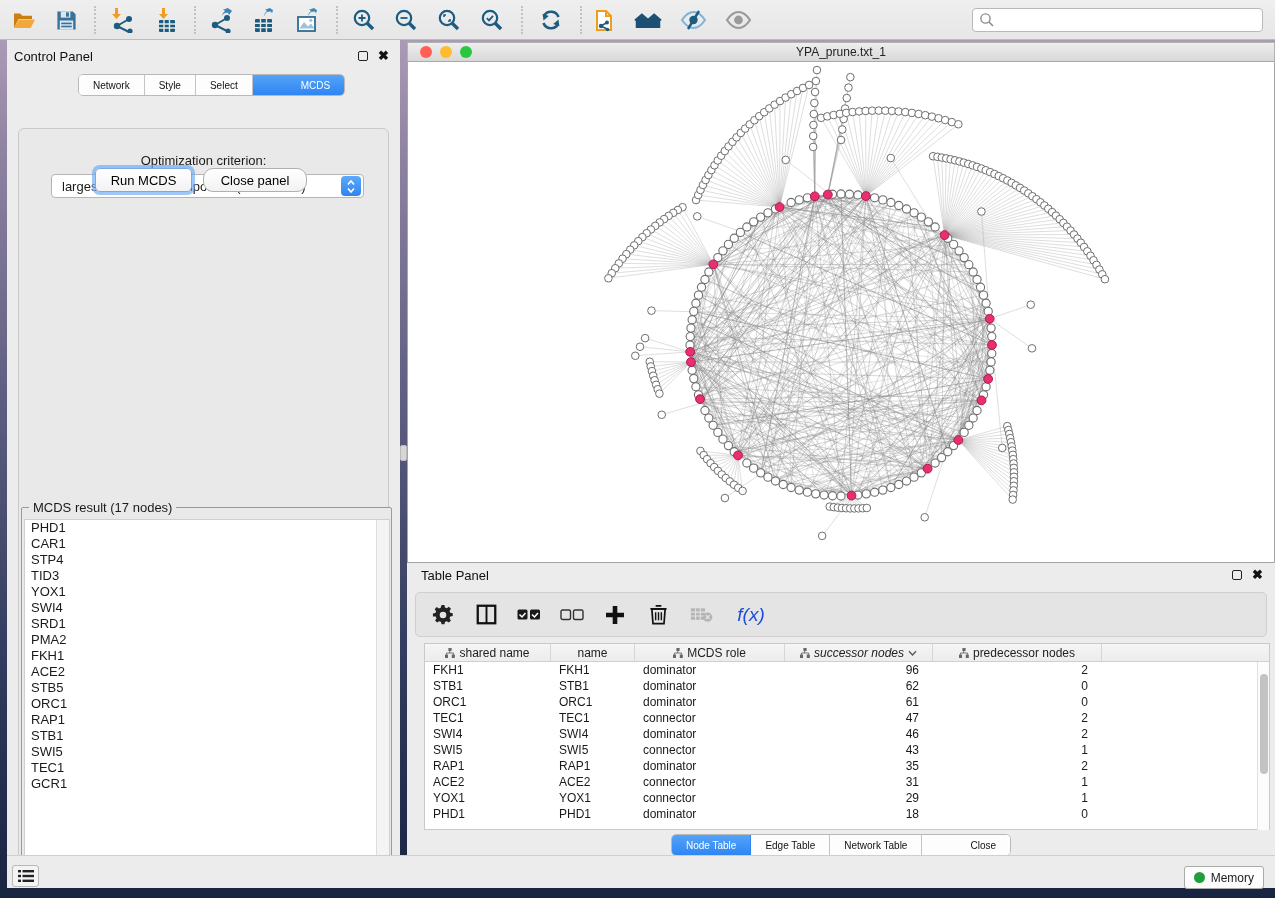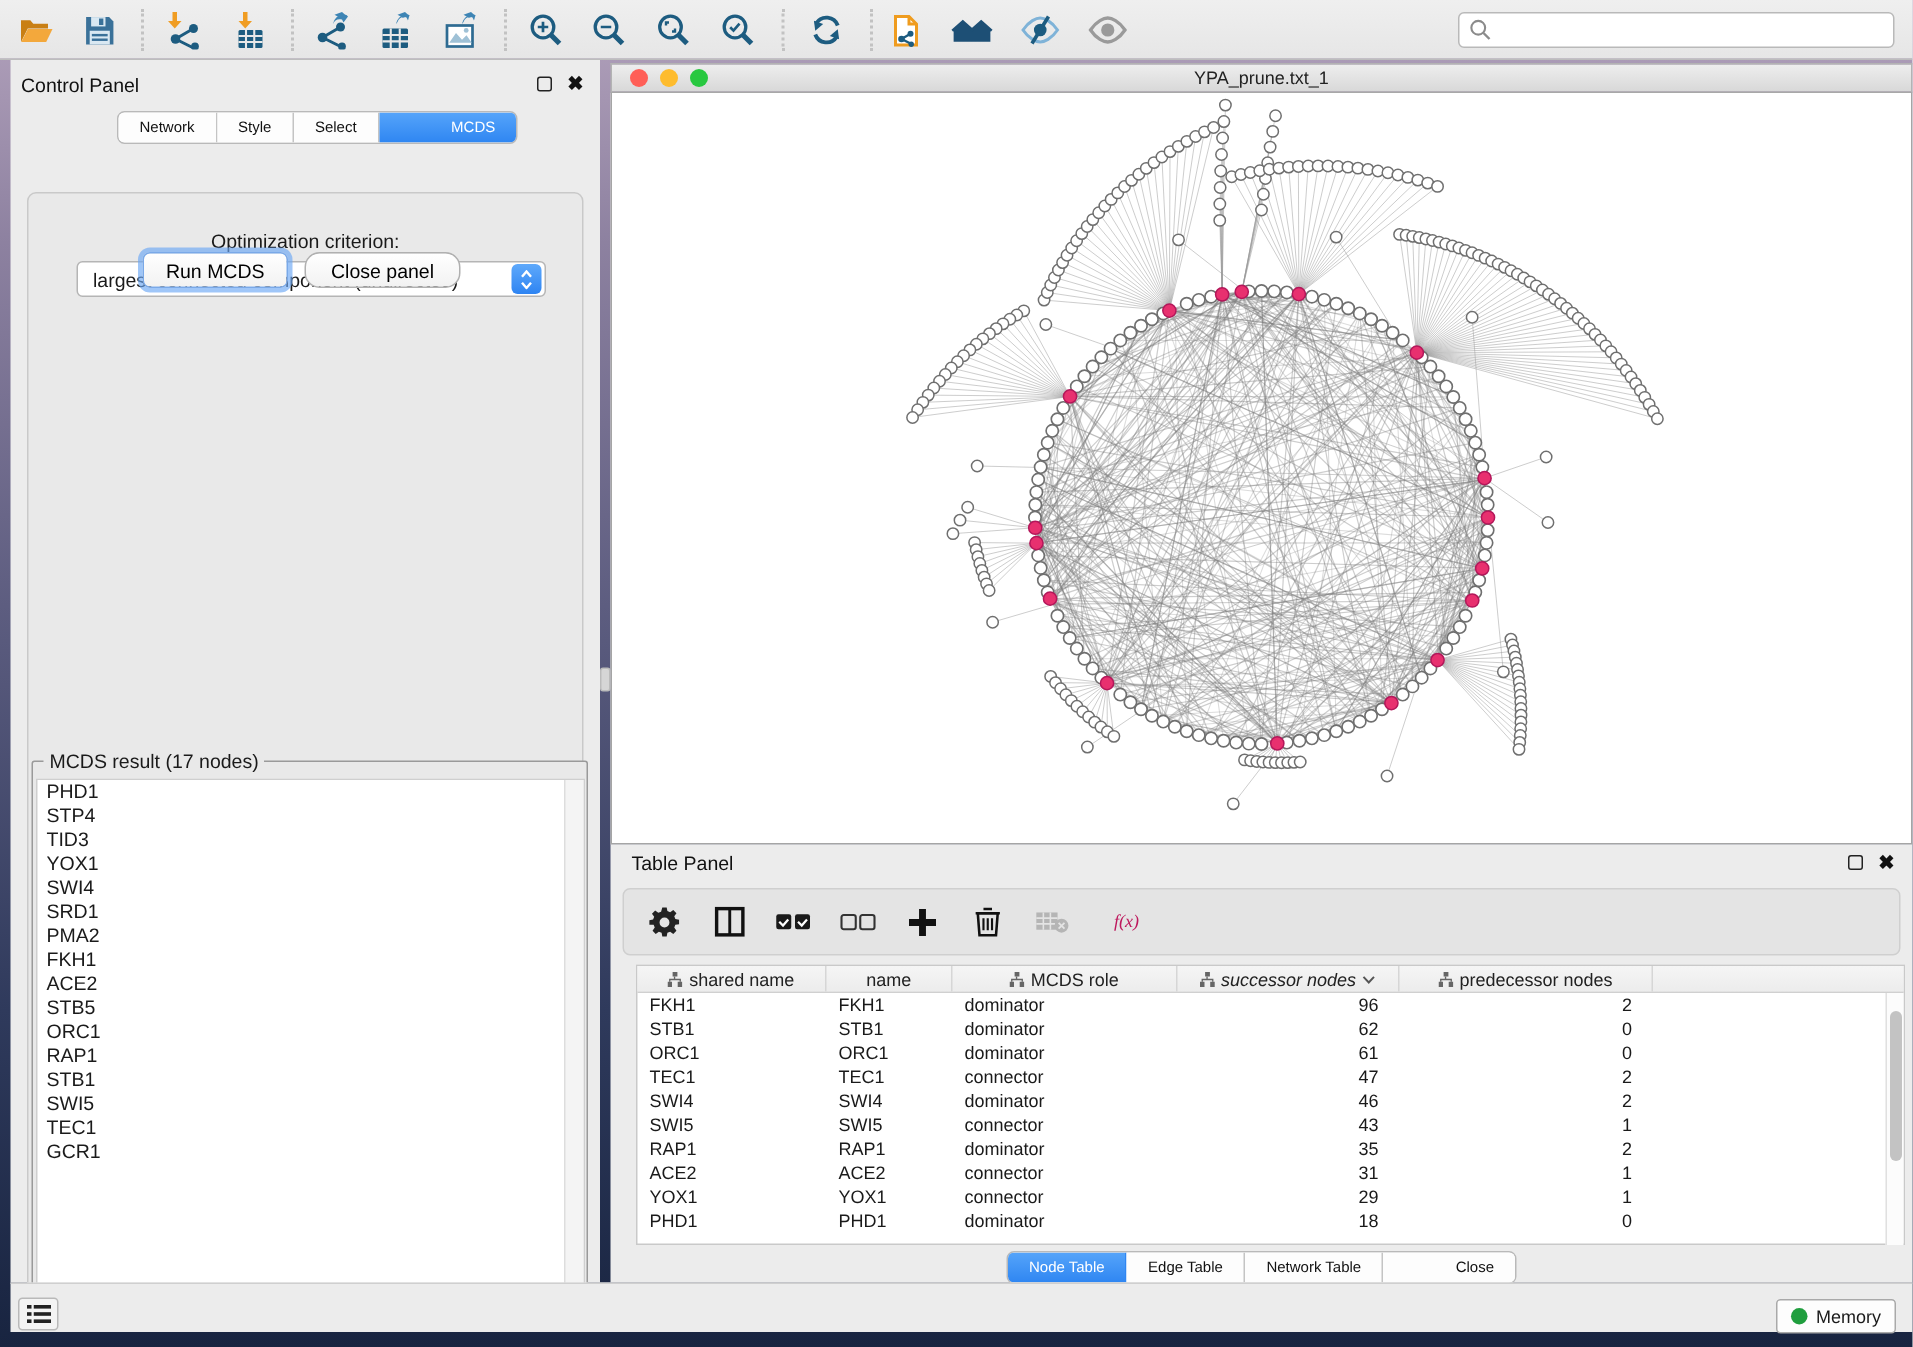"CAR1" div.mcds-item { html: none -> <div>CAR1</div> }
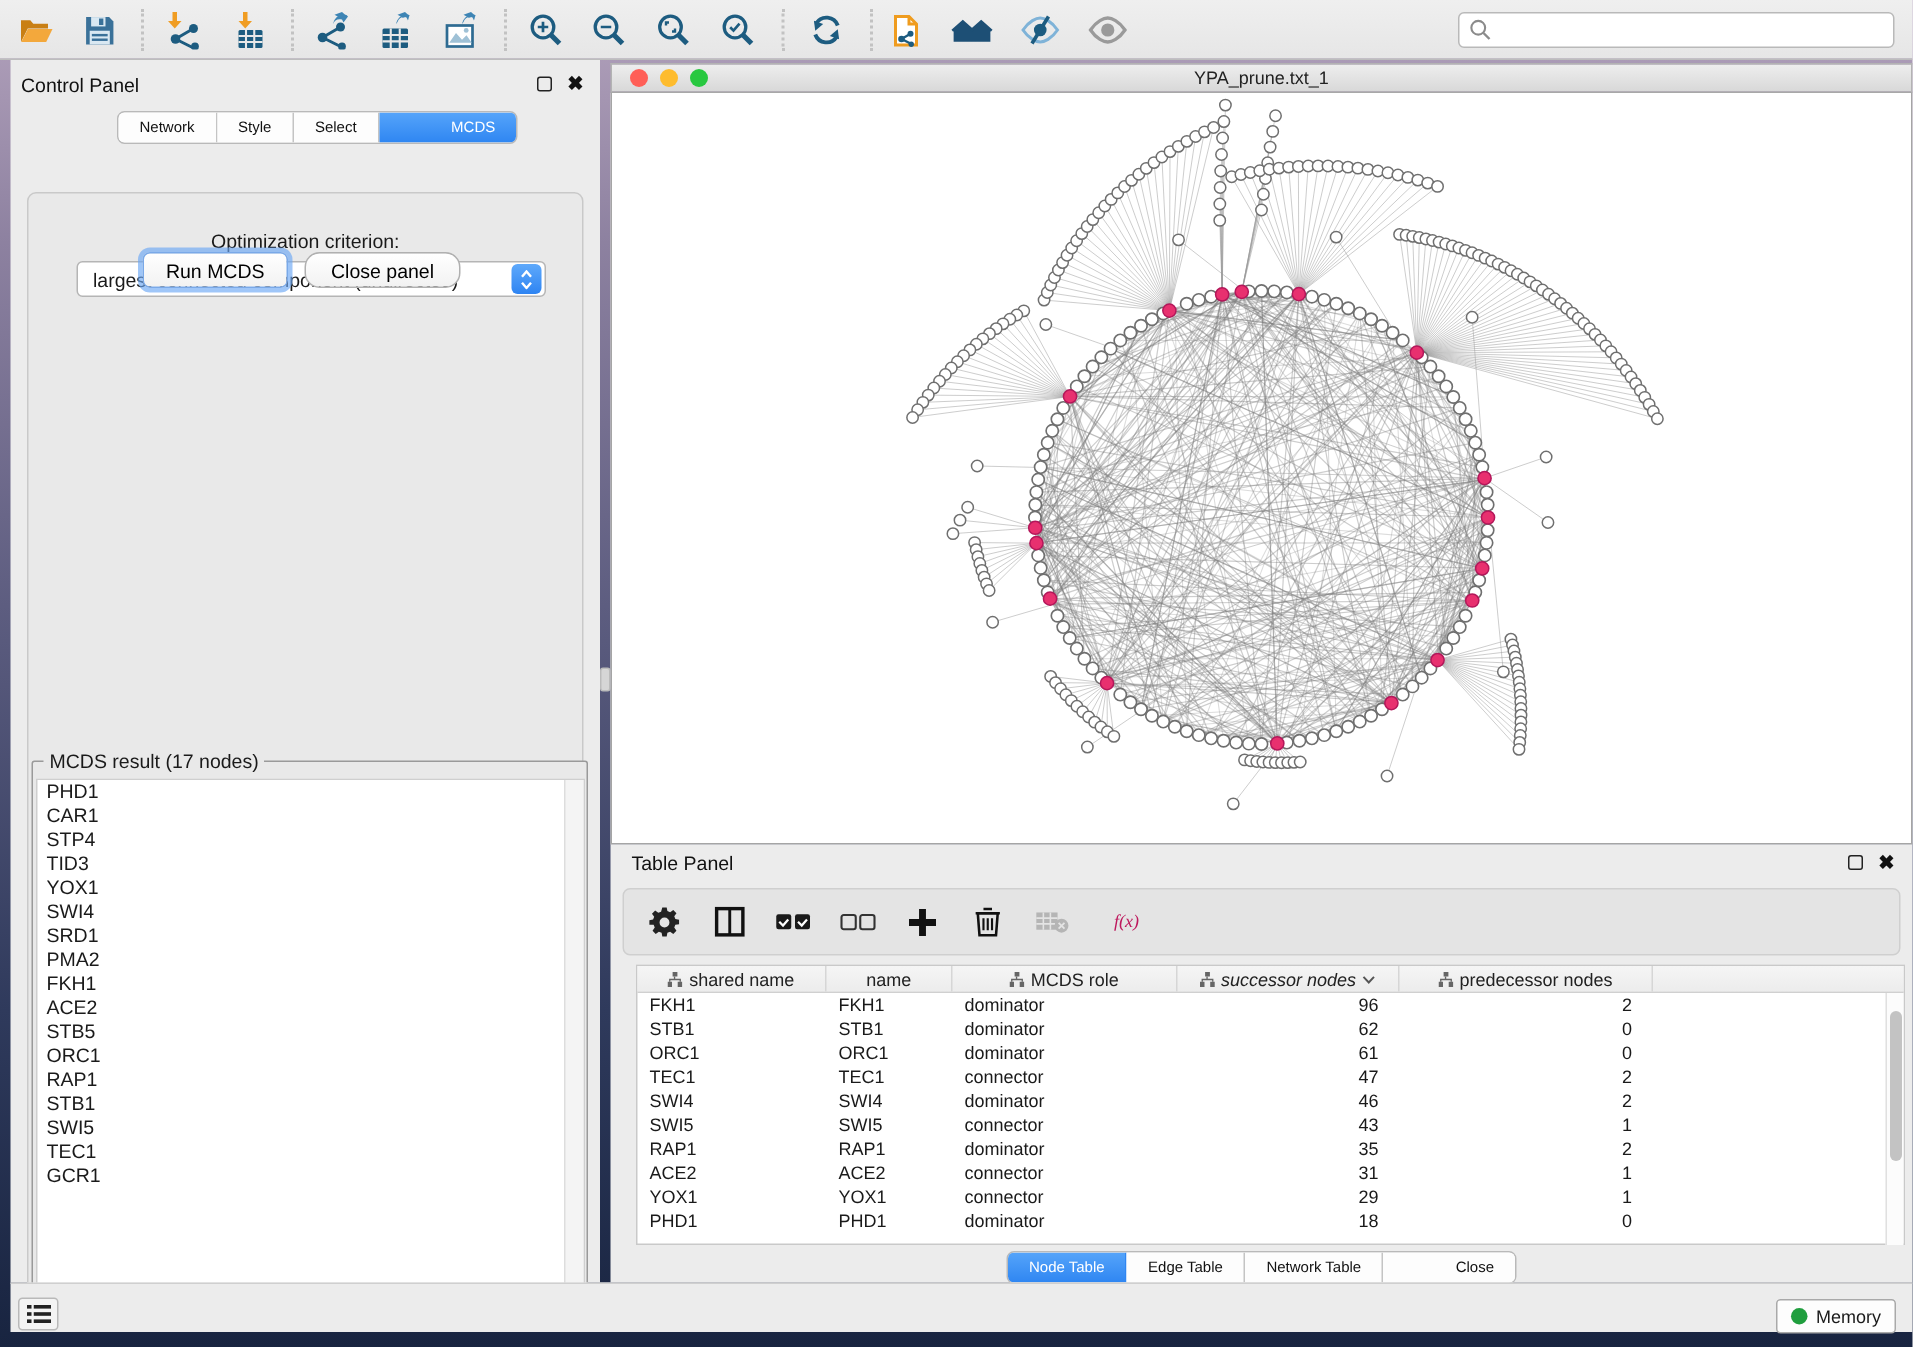"f(x)" .fx-label { color: #be185d -> #1d4ed8; font-family: Liberation Serif, serif -> Liberation Sans, sans-serif; font-size: 12px -> 19px }
